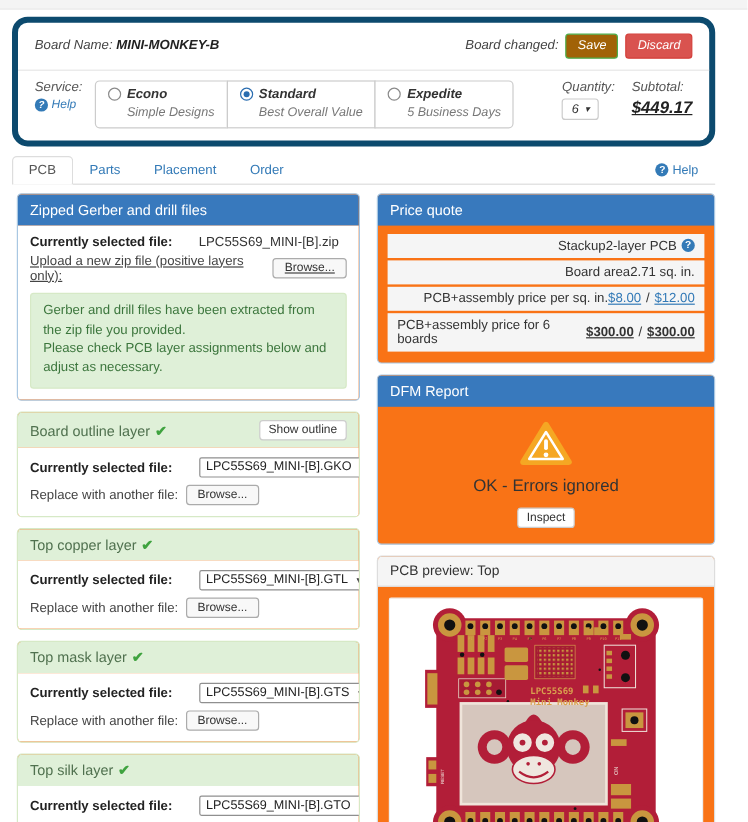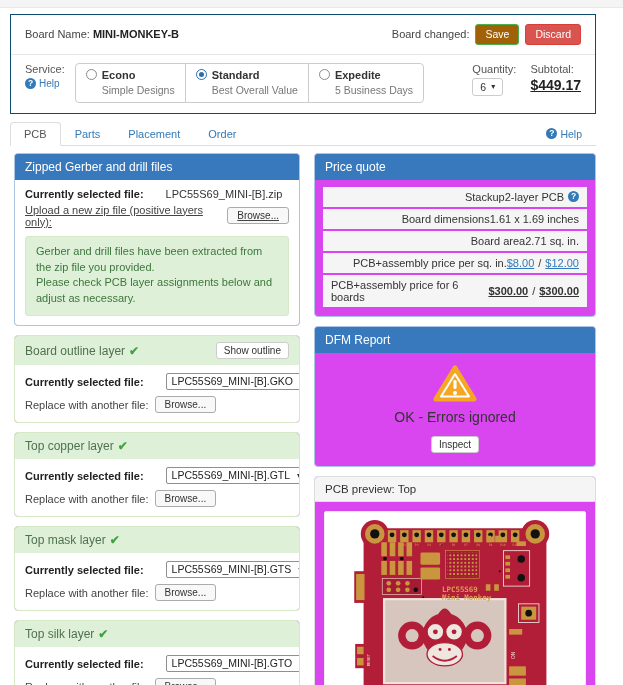"Board Name: MINI-MONKEY-B" .top-card { border: 1px solid #0c4a6e -> 5px solid #0c4a6e; border-radius: 0 -> 13px; font-style: none -> italic }
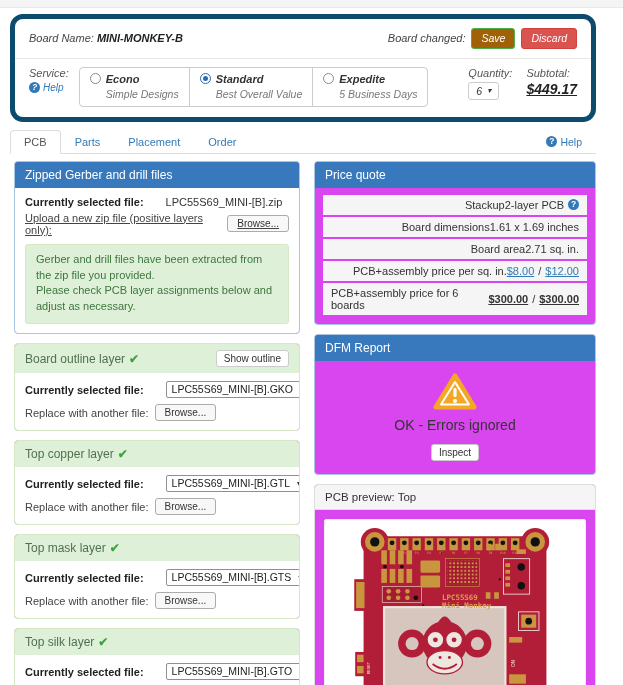"Zipped Gerber and drill files" .panel { background: #d946ef -> #f97316 }
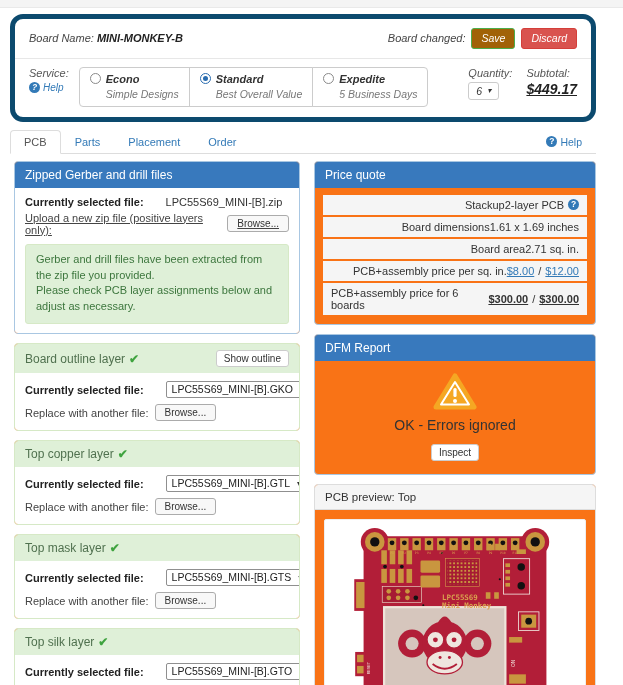"Board dimensions" div.pq-row { html: <div> <span>Board dimensions</span> <span> <span>1.61 x 1.69 inches</span> </span> </div> -> none }
